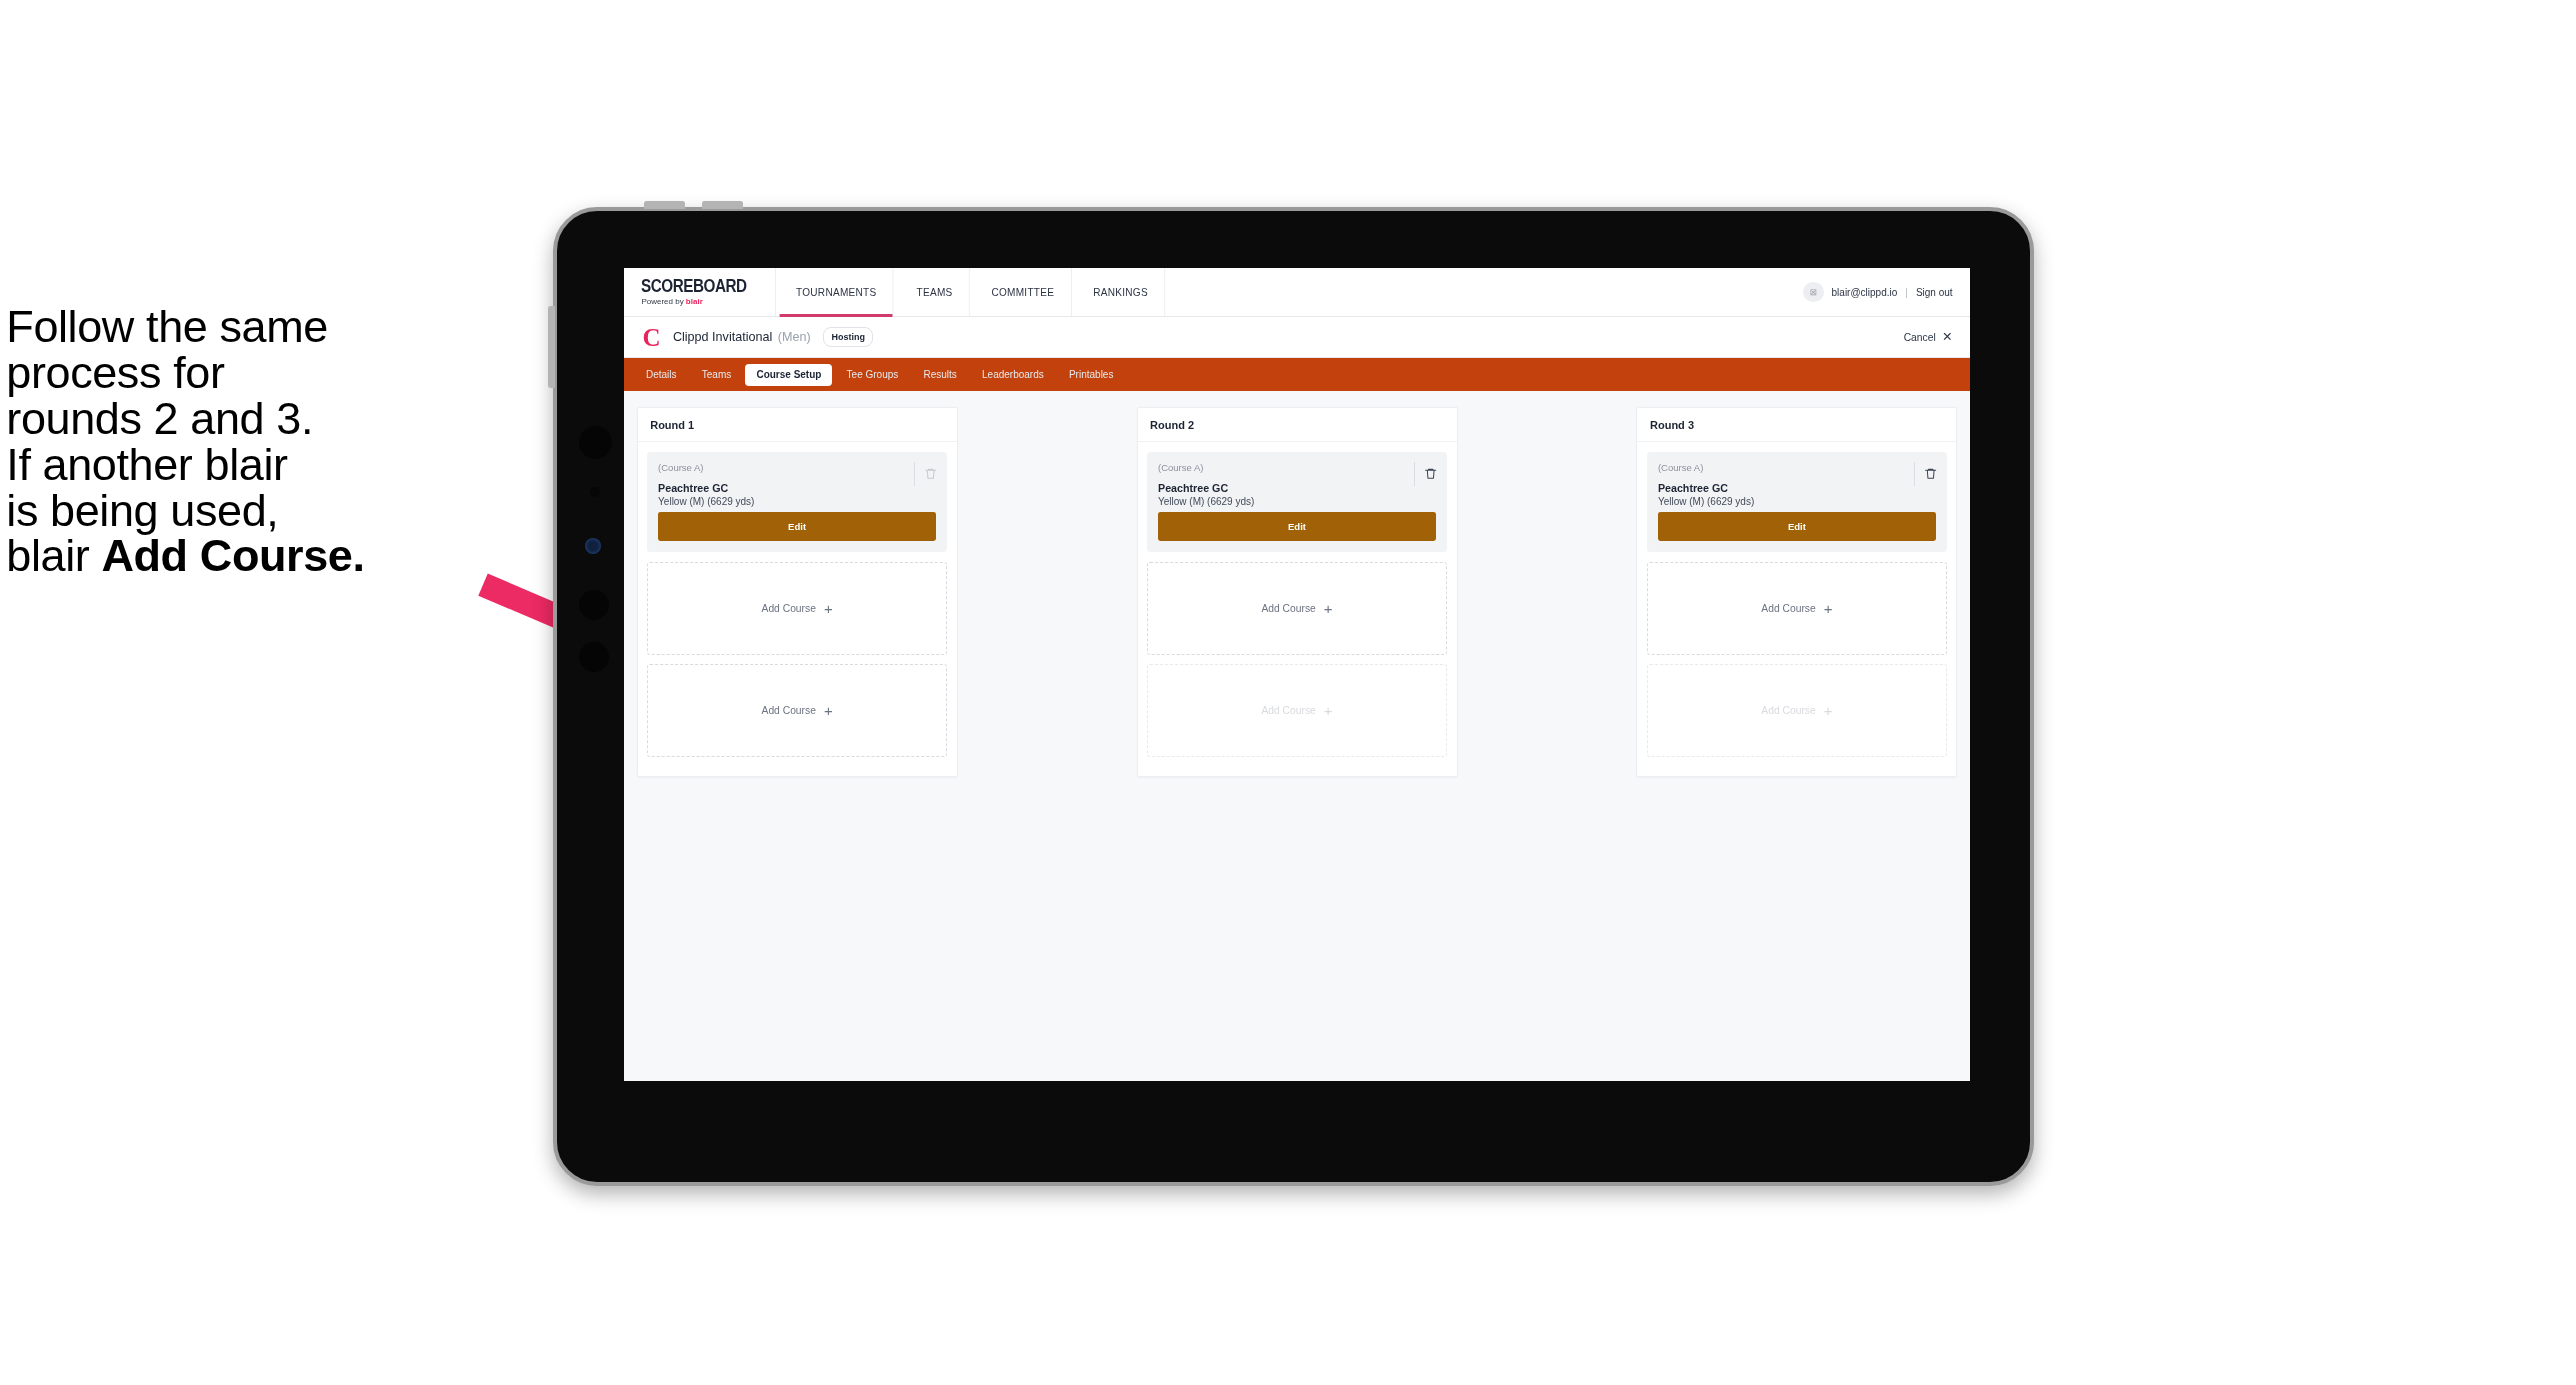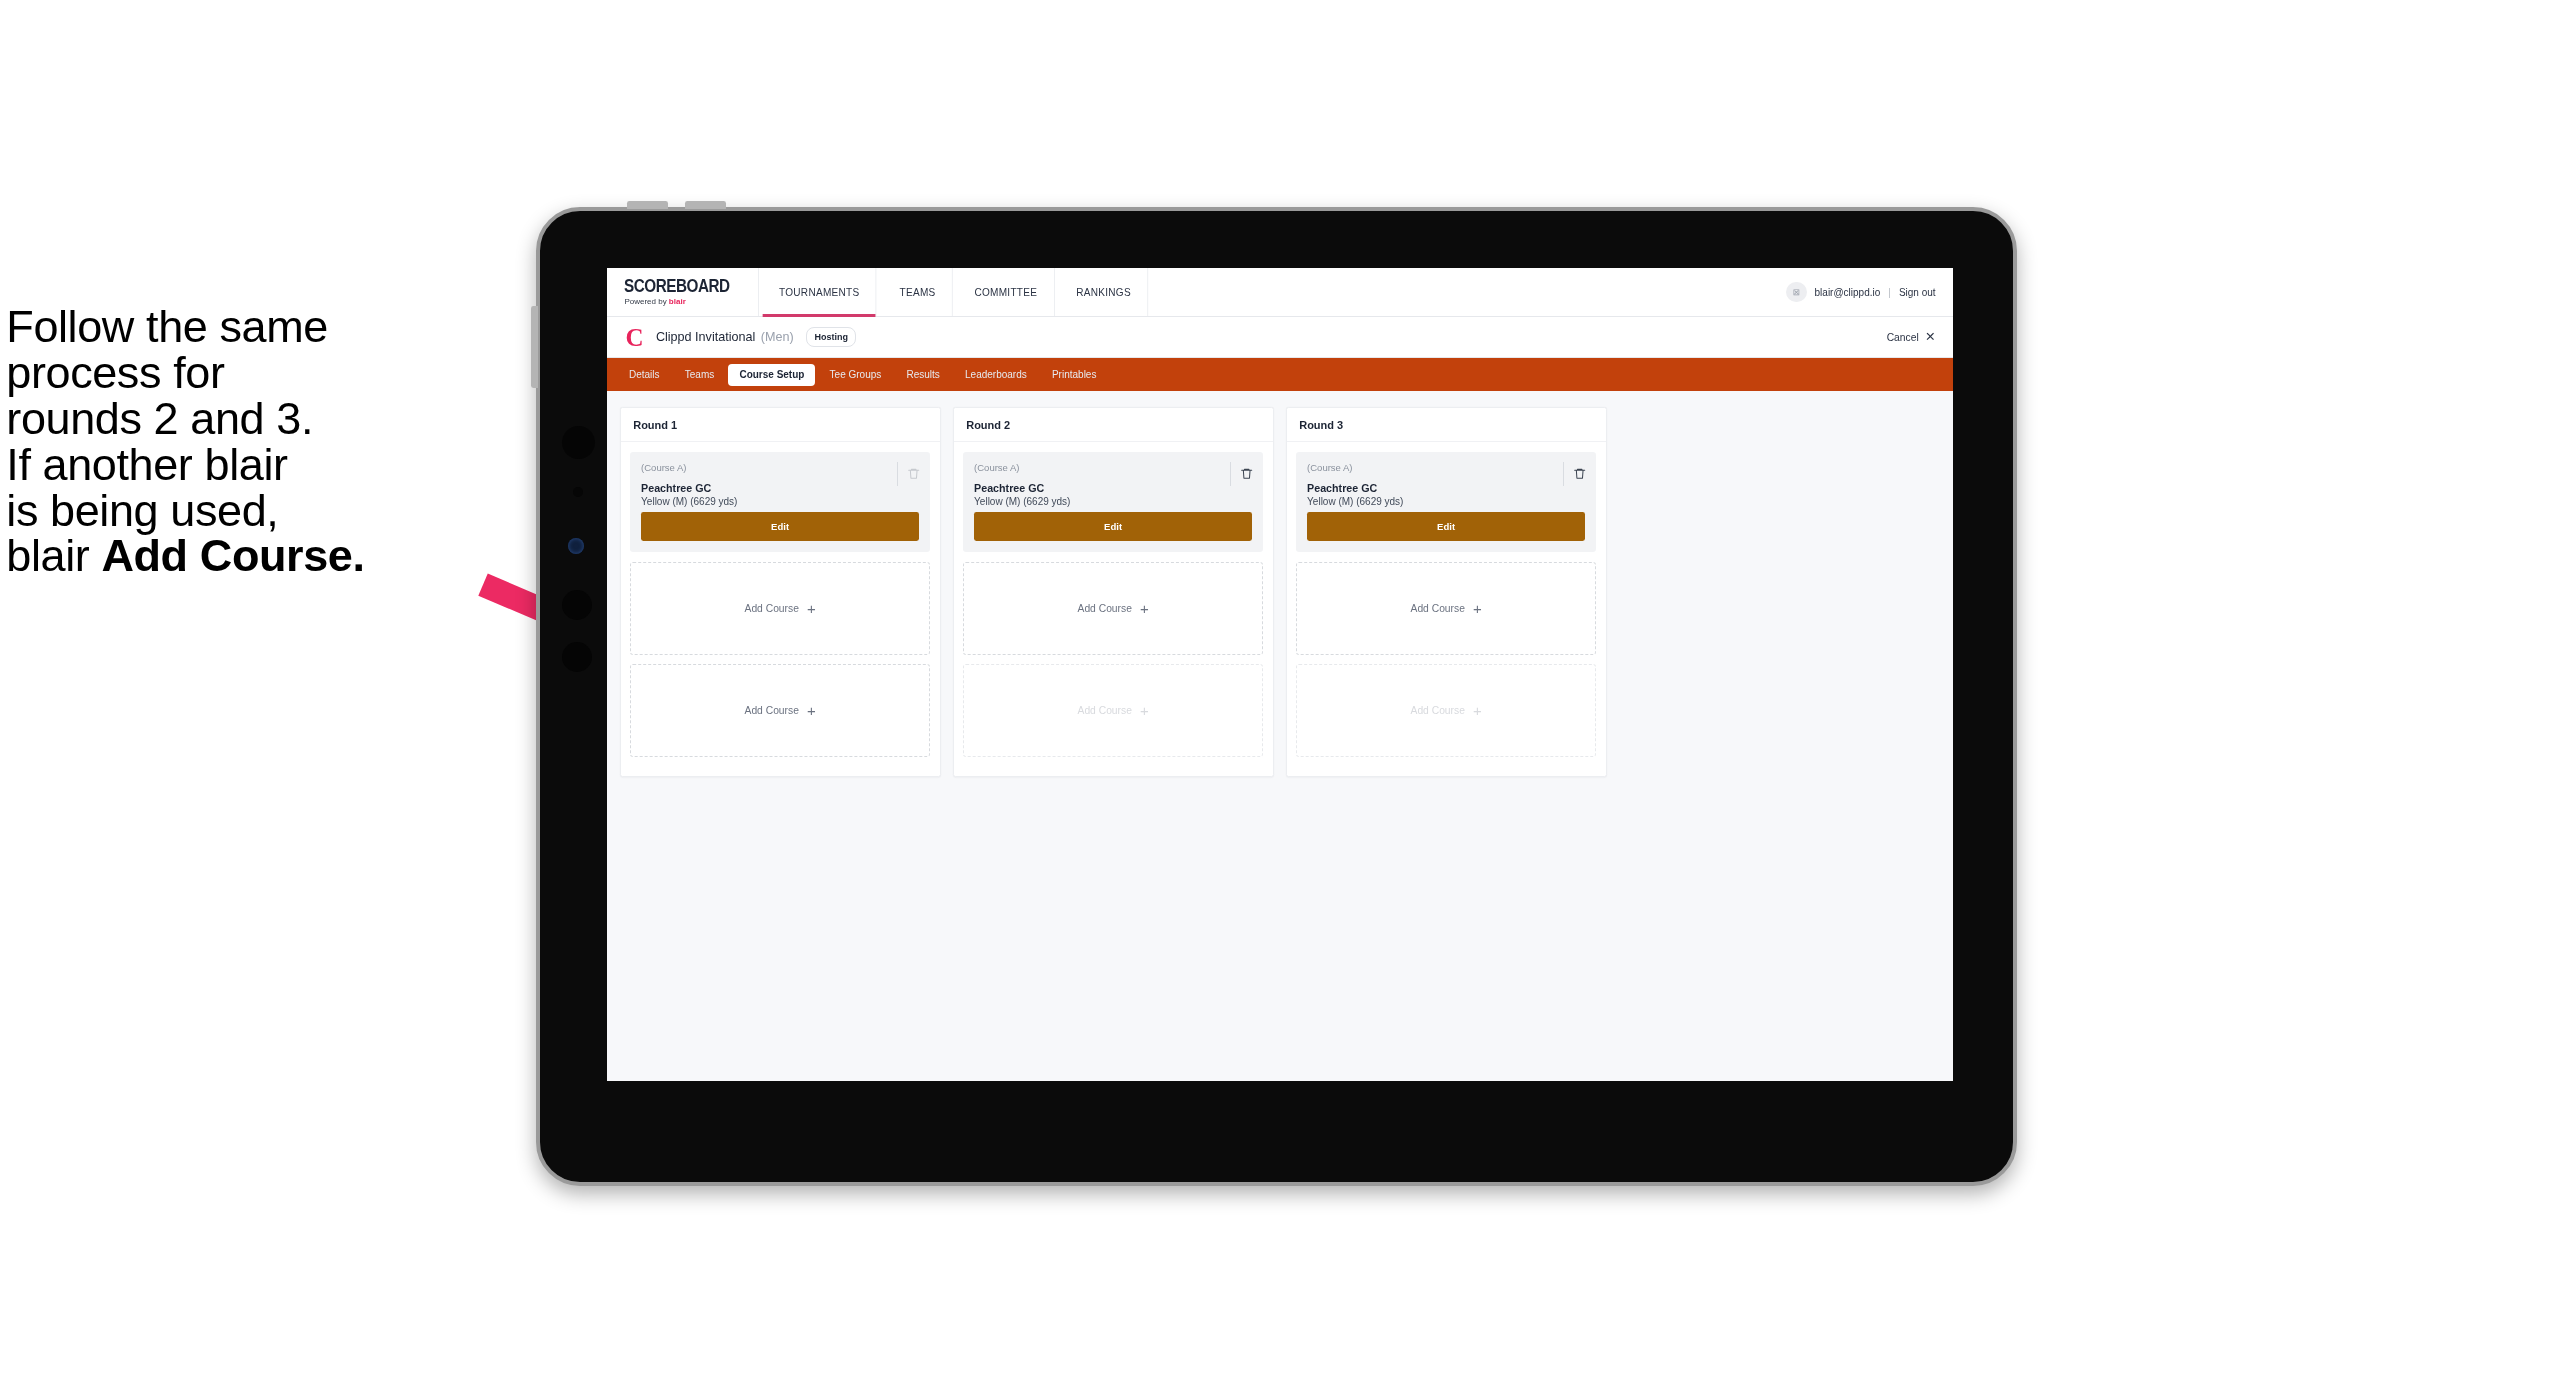"SCOREBOARD" #device { left: 536px -> 553px }
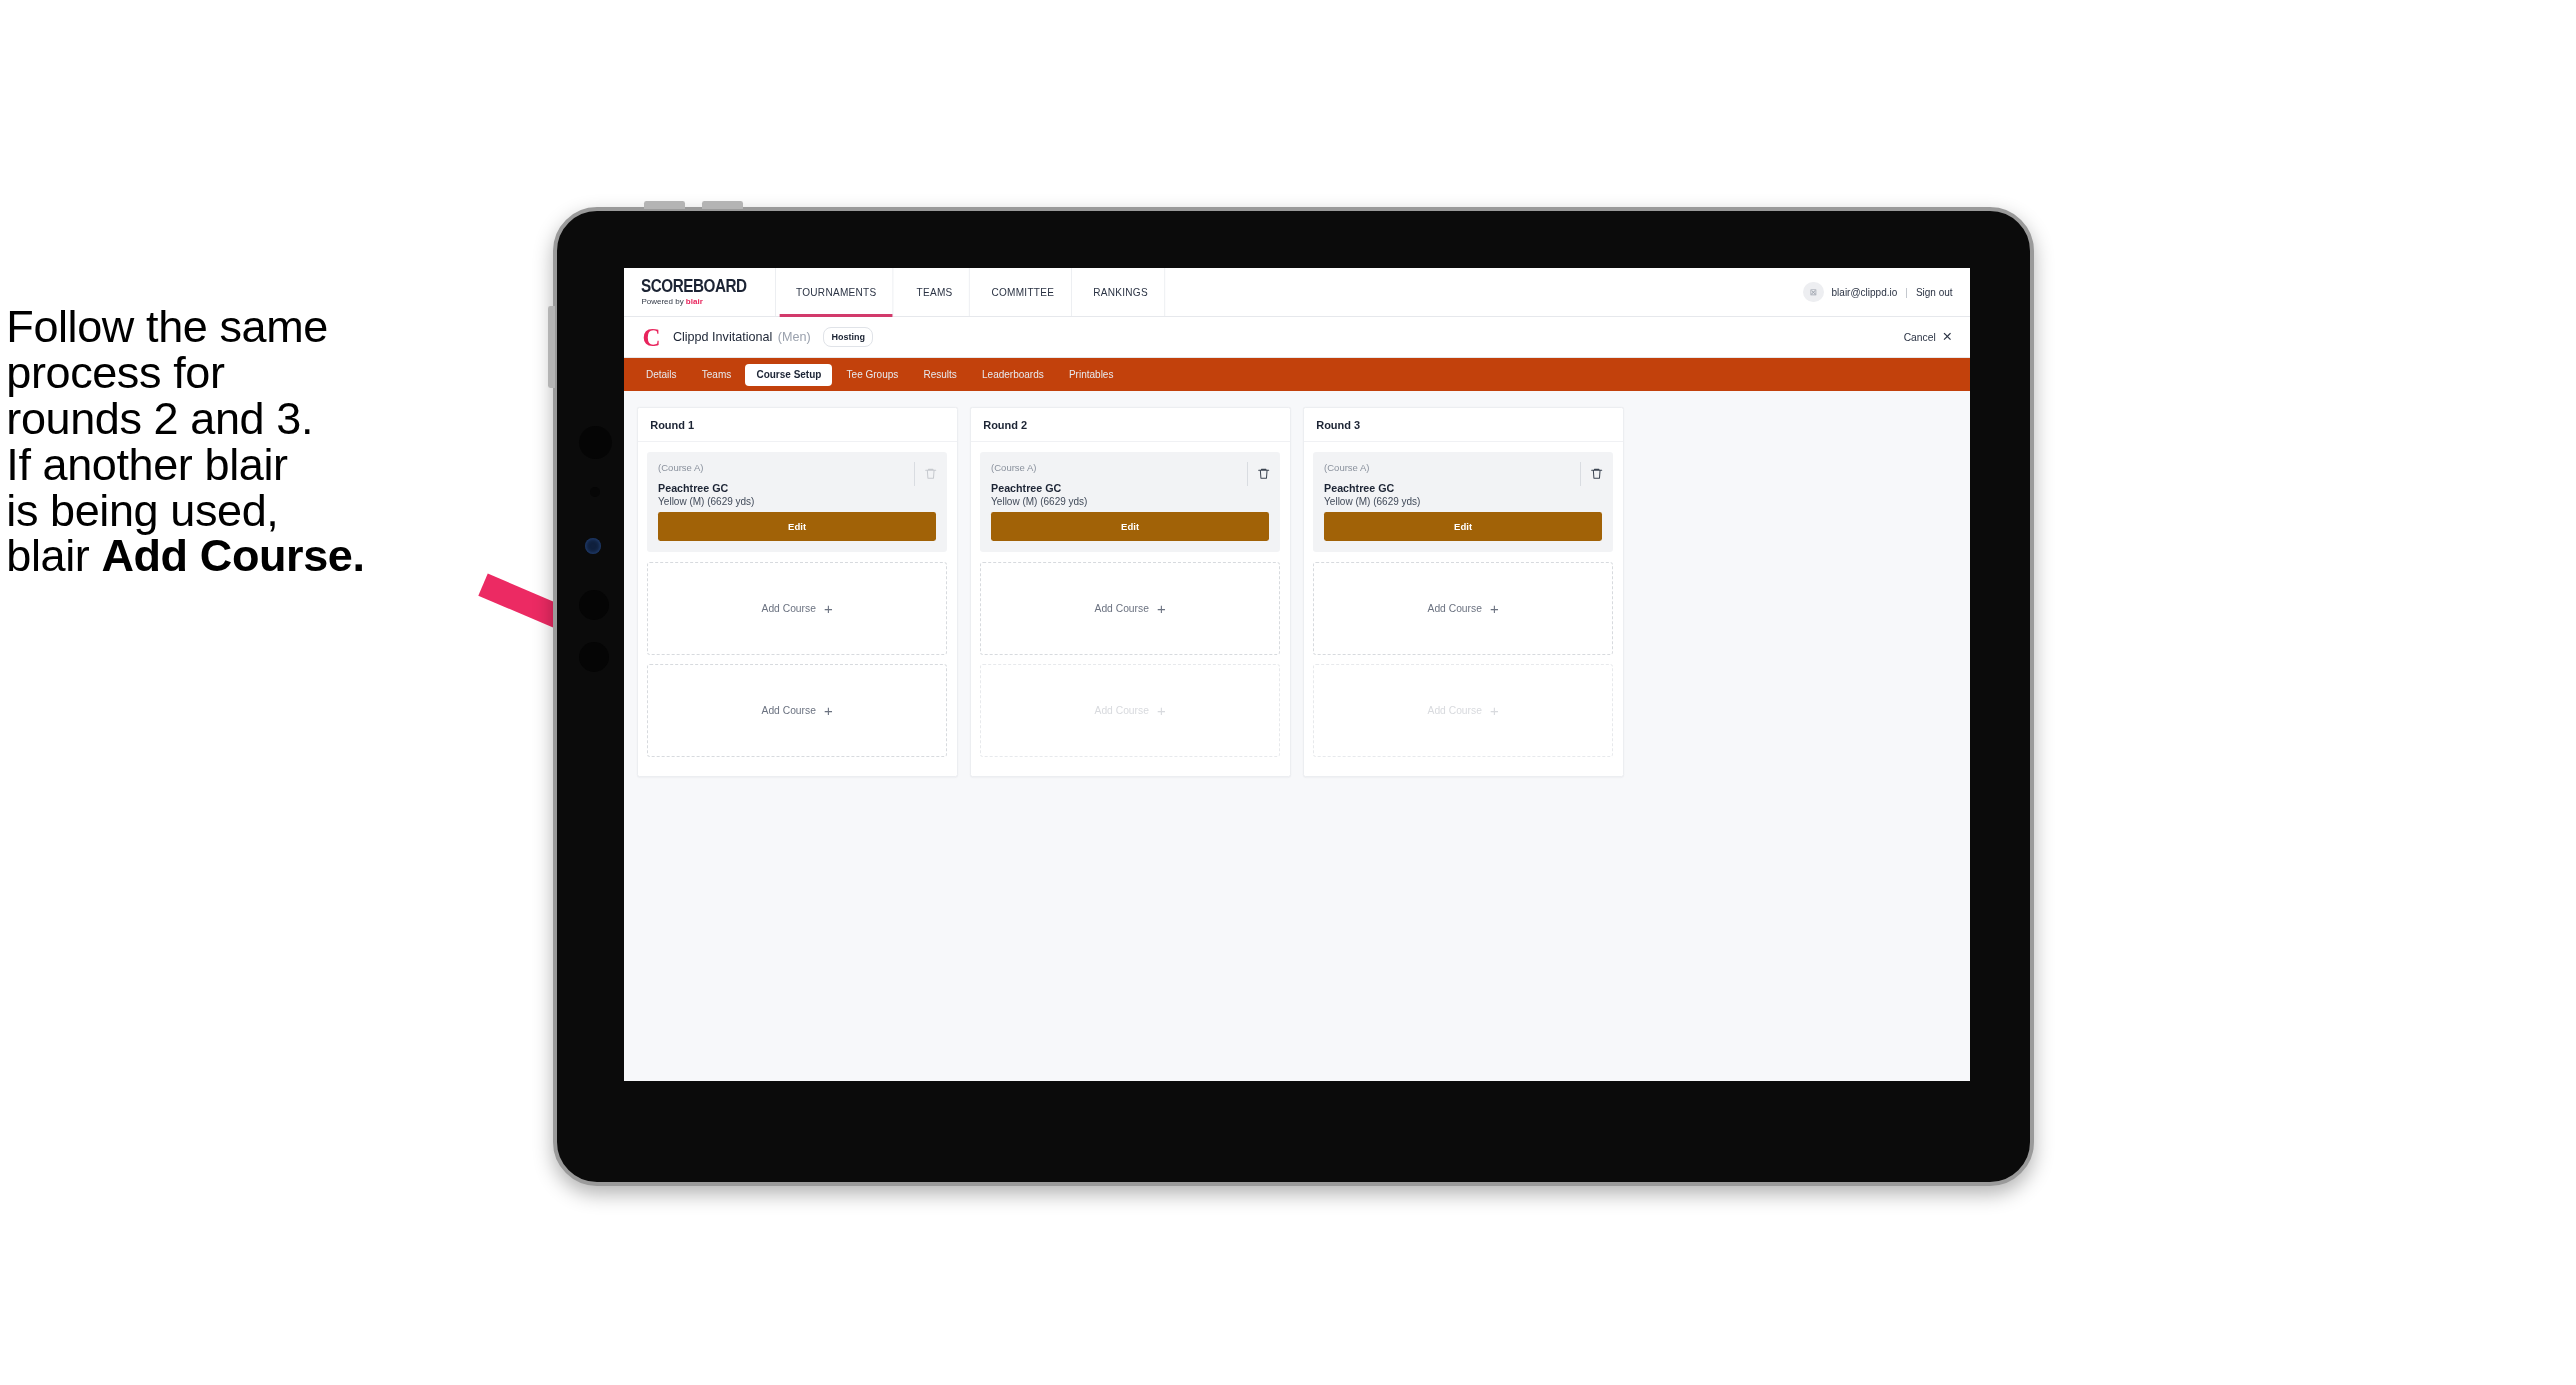"Round 1" #content { justify-content: none -> space-between }
